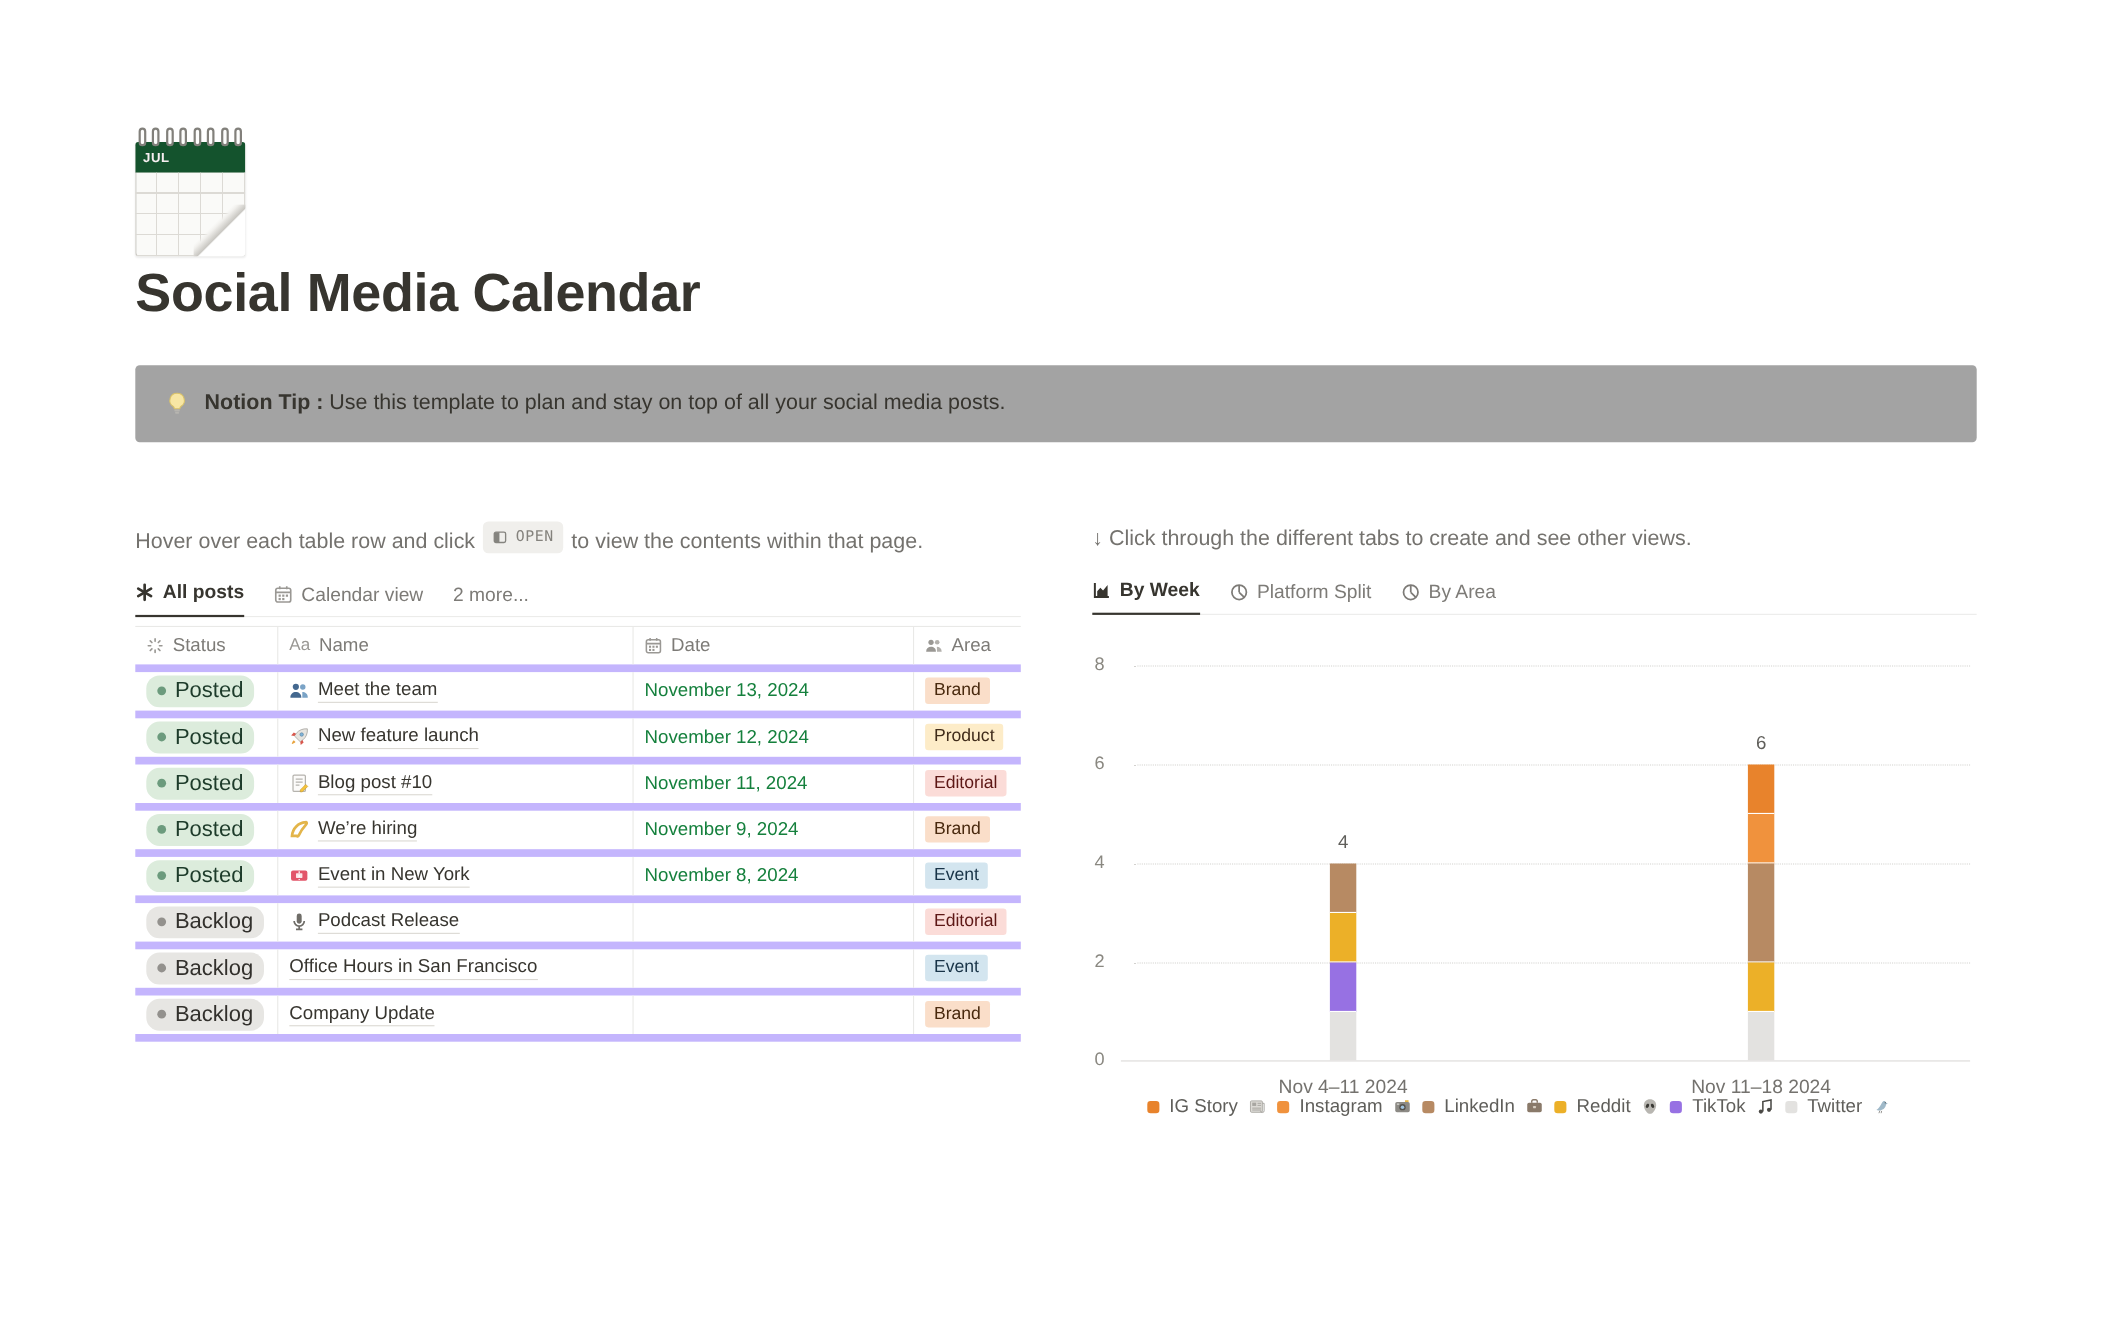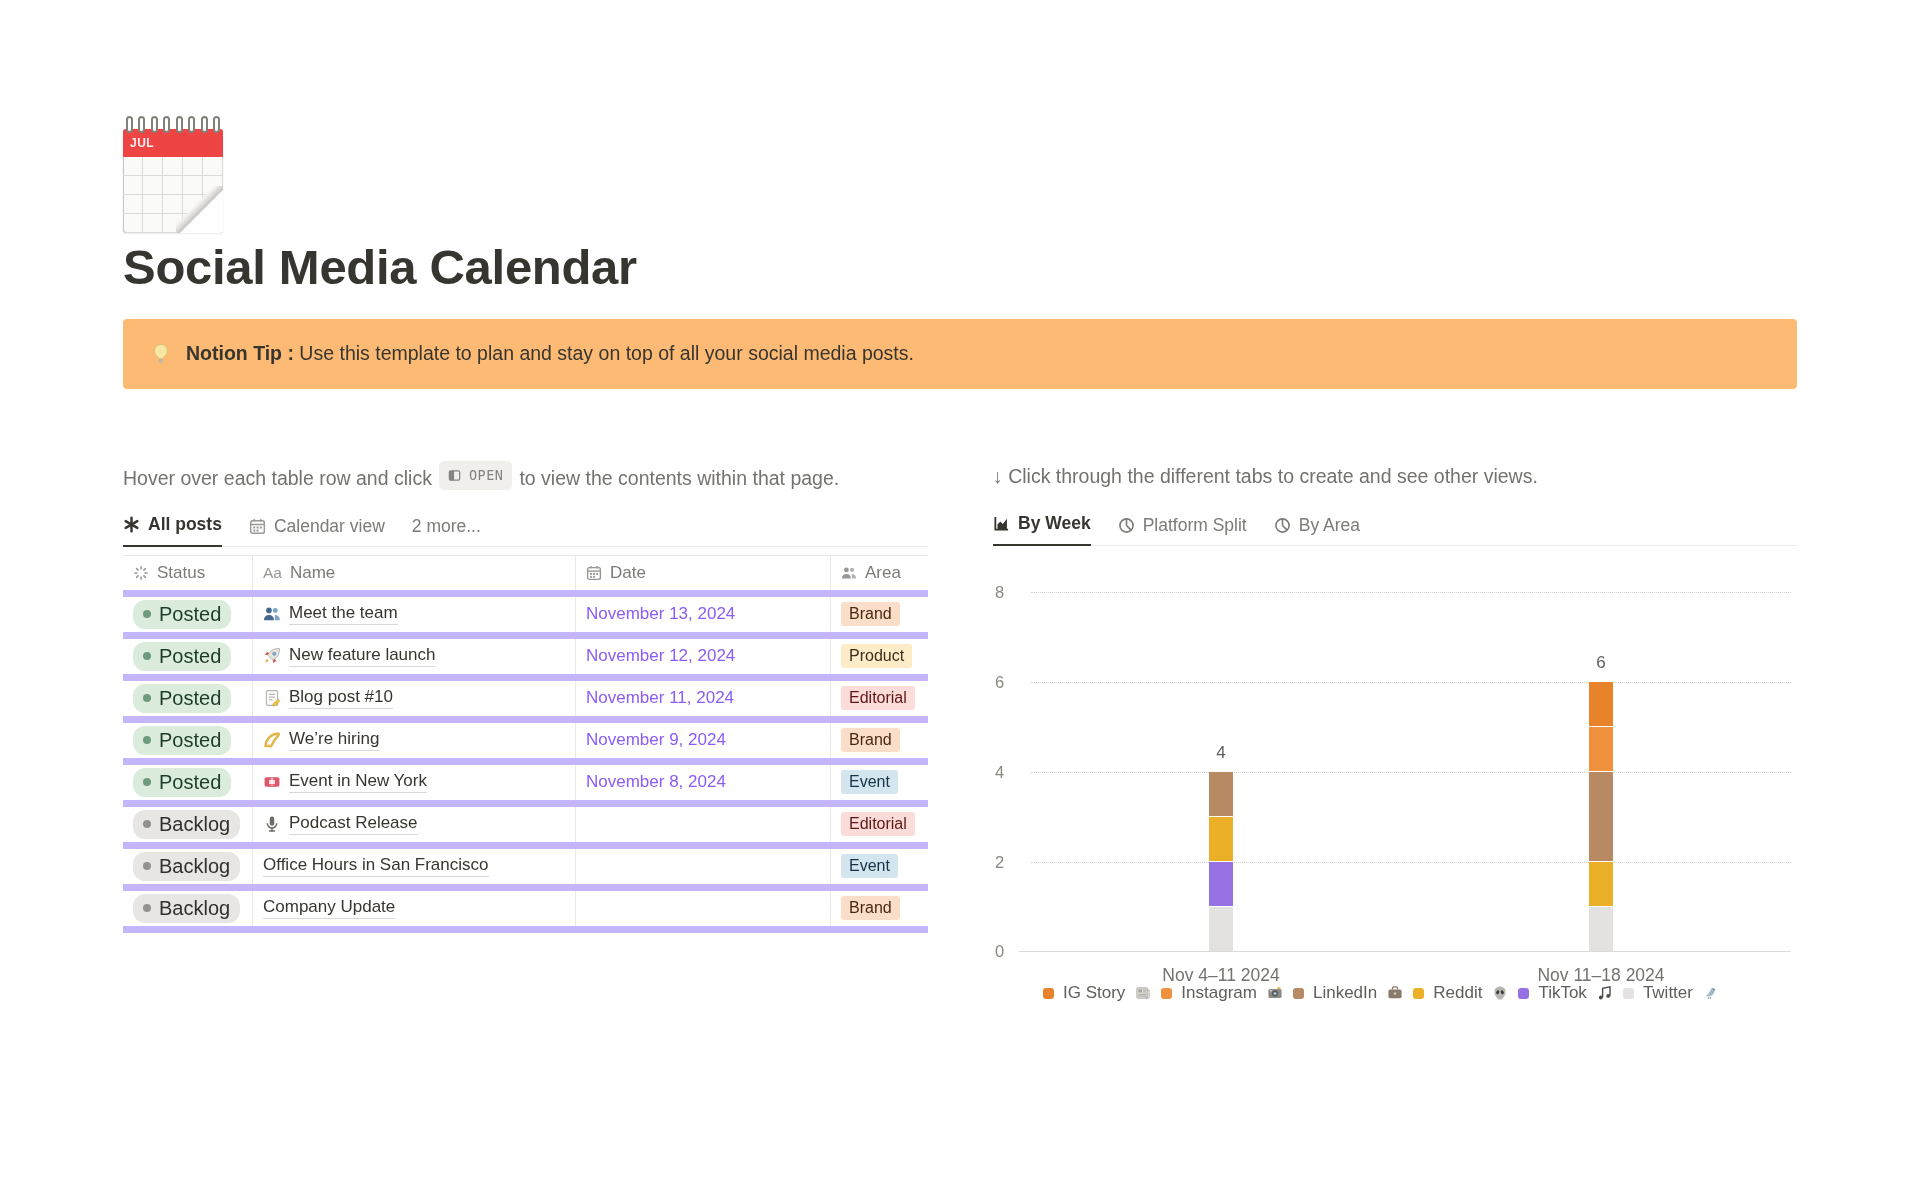"JUL" .cal-top { background: #ef4444 -> #14532d }
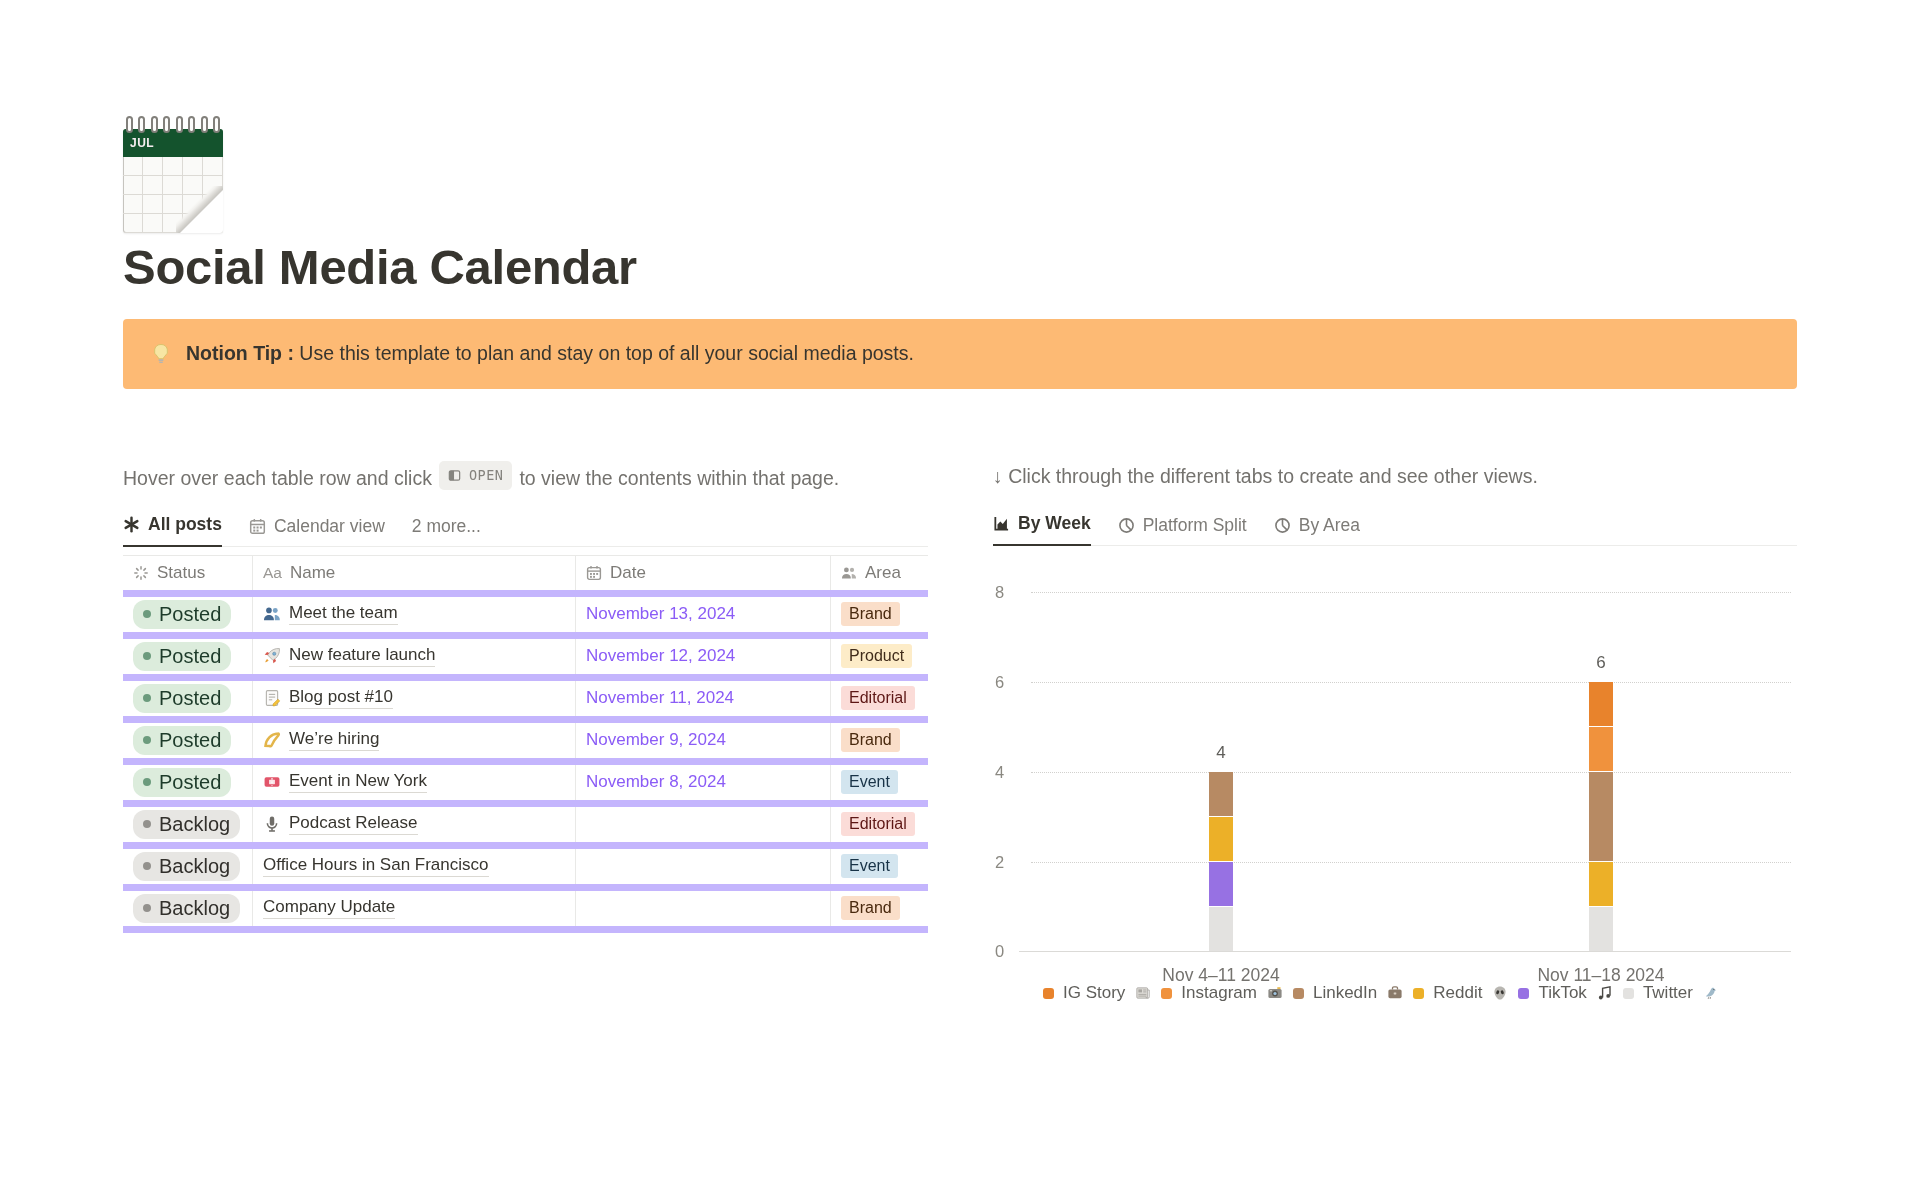"Notion Tip : Use this" .callout { background: #fdba74 -> #a3a3a3; margin-top: 22px -> 35px }
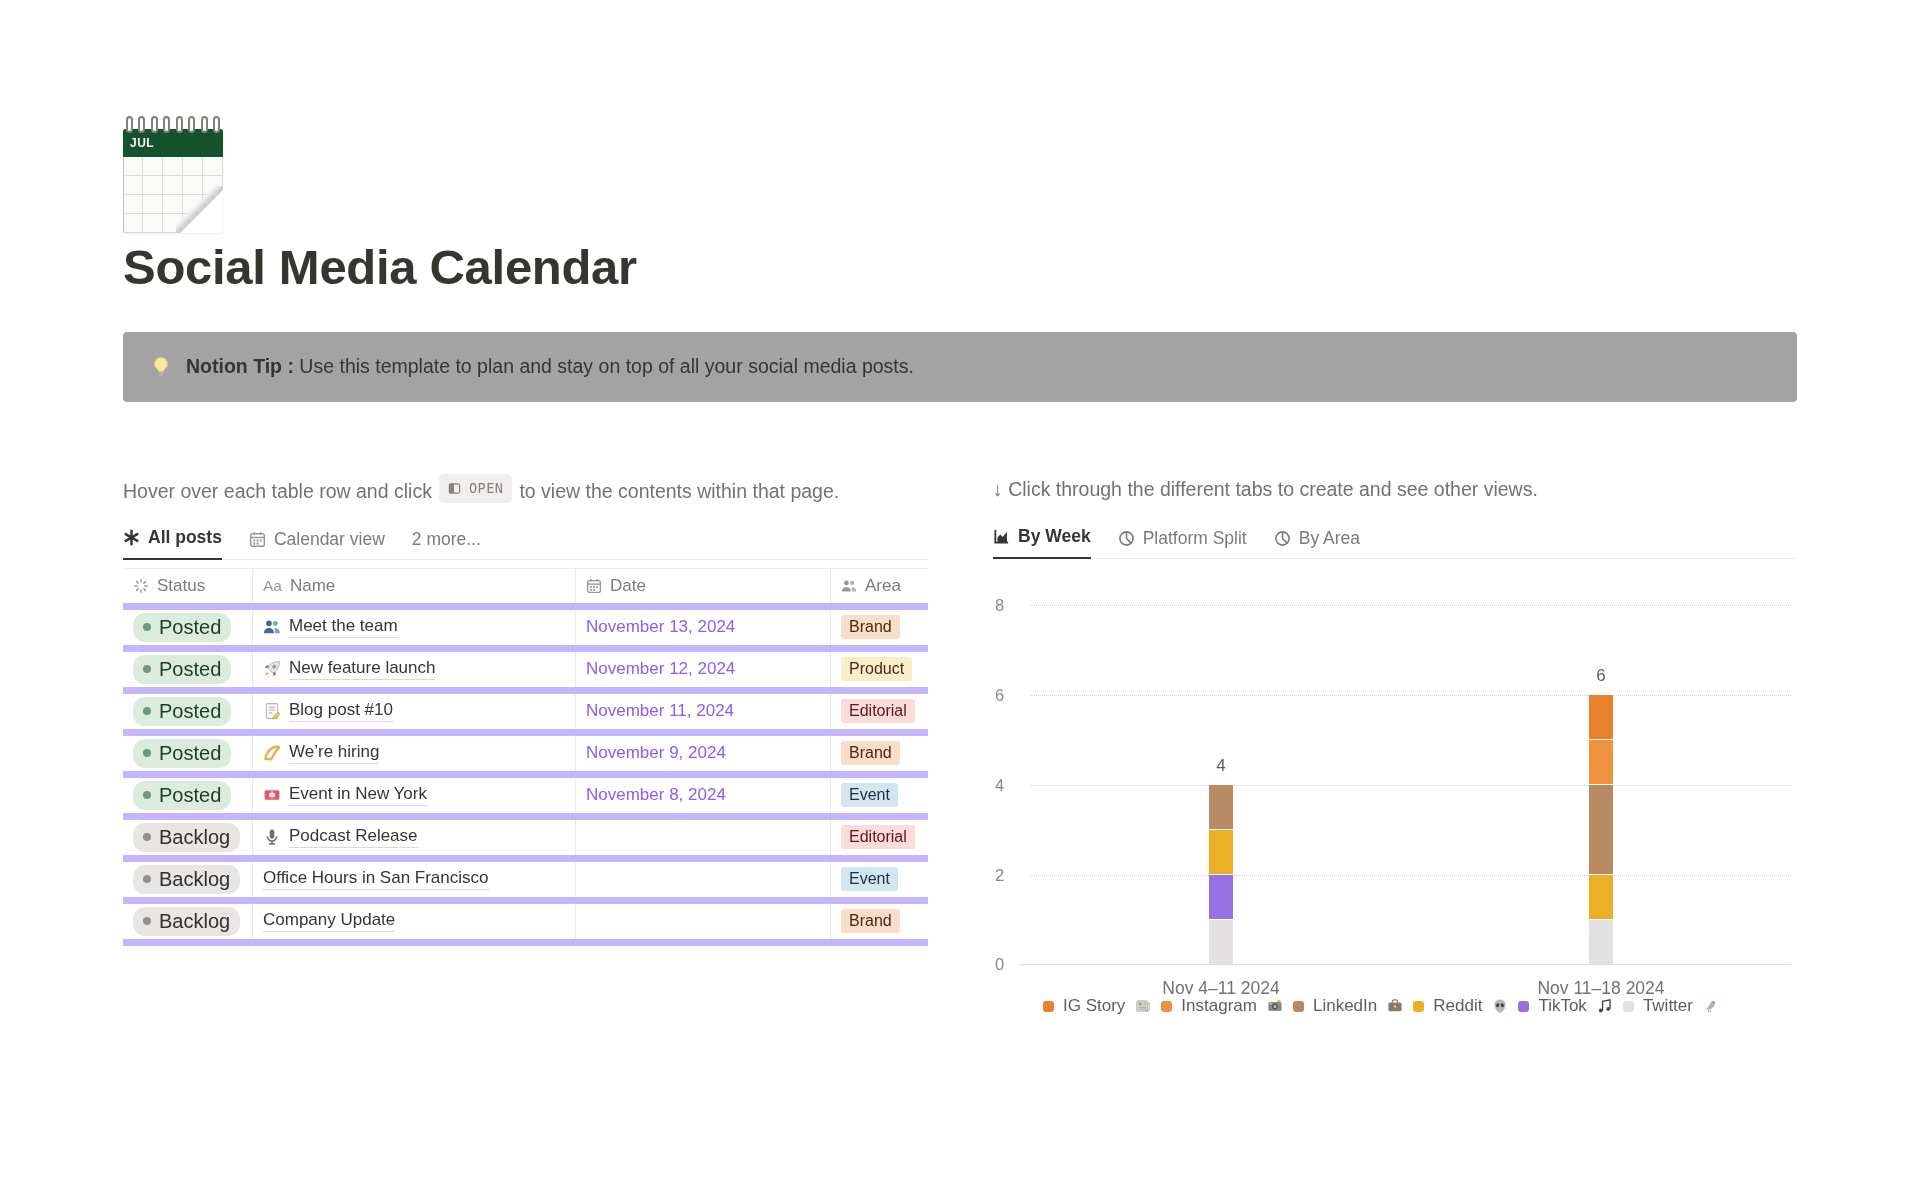"November 13, 2024" .date-text { color: #8b5cf6 -> #15803d }
